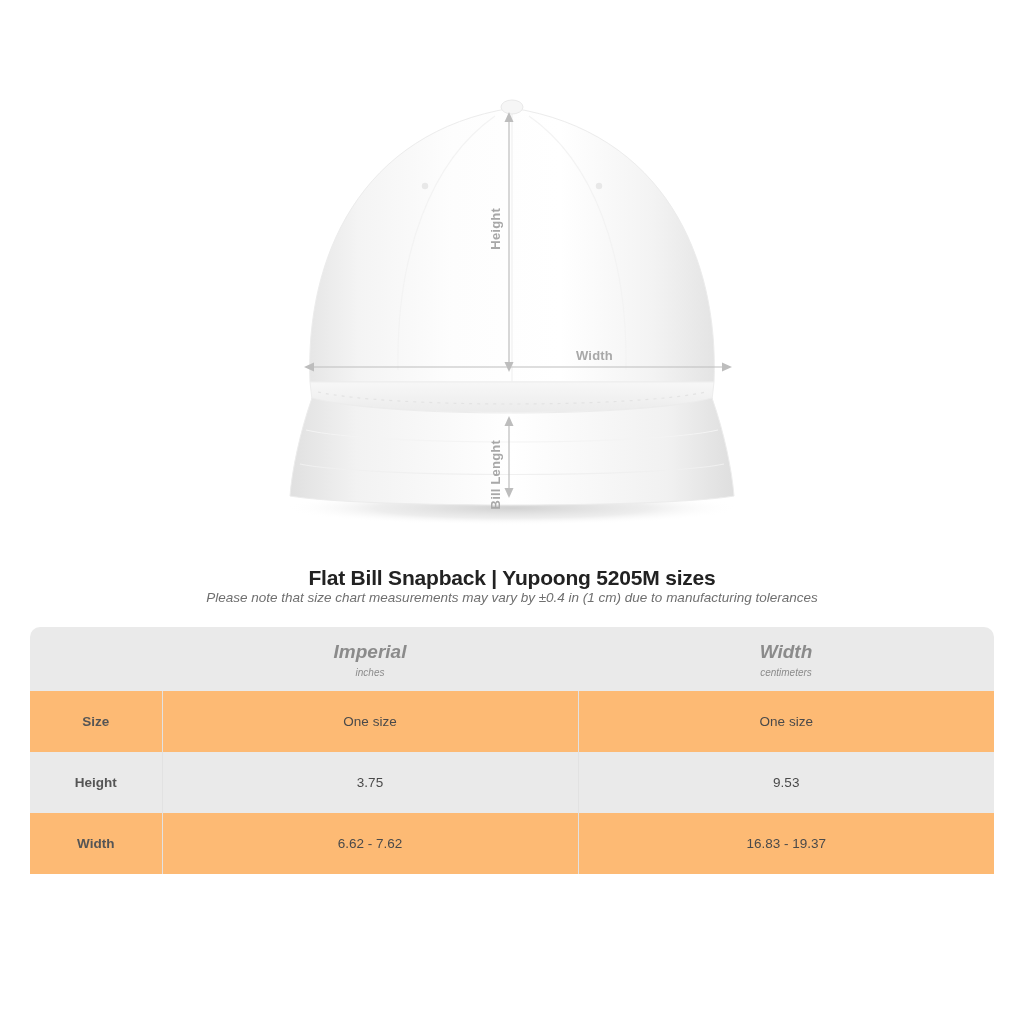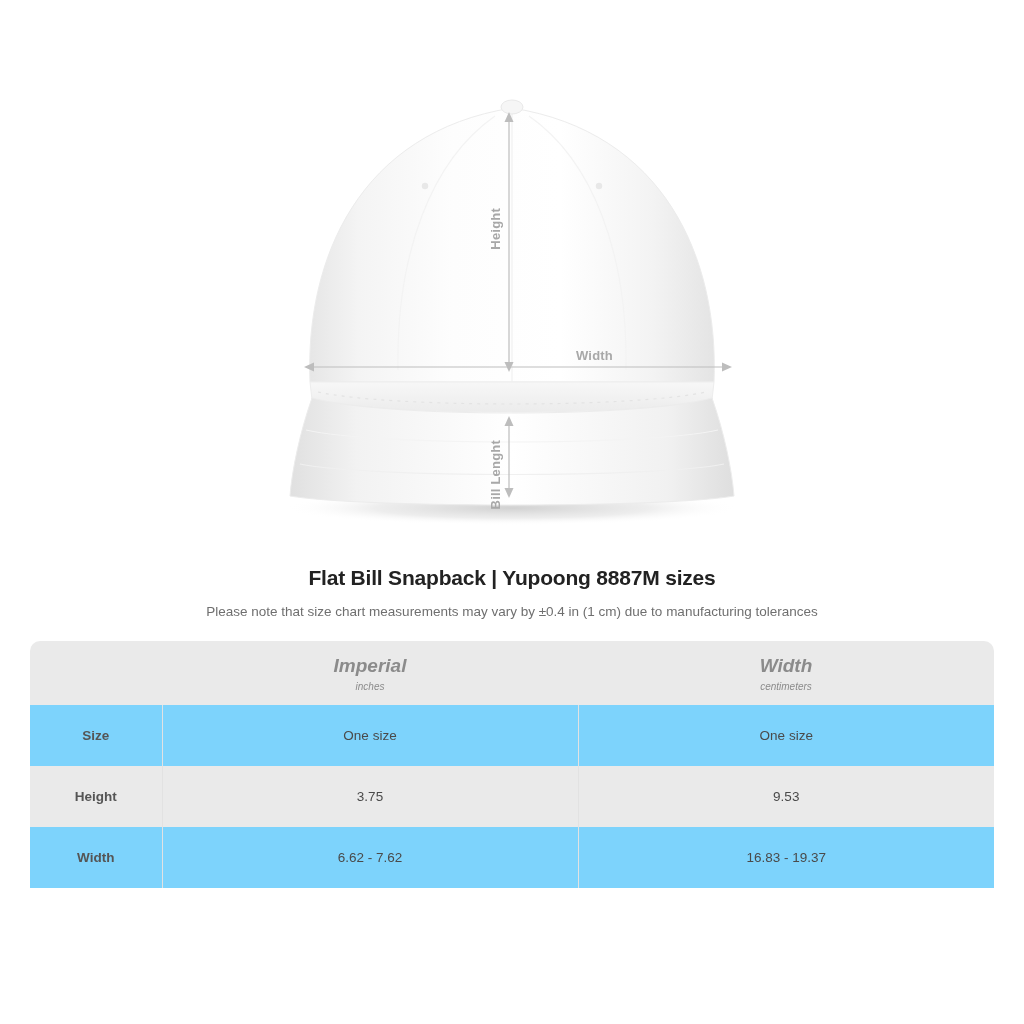"Flat Bill Snapback | Yupoong" h1.chart-title { text: 8887M -> 5205M }
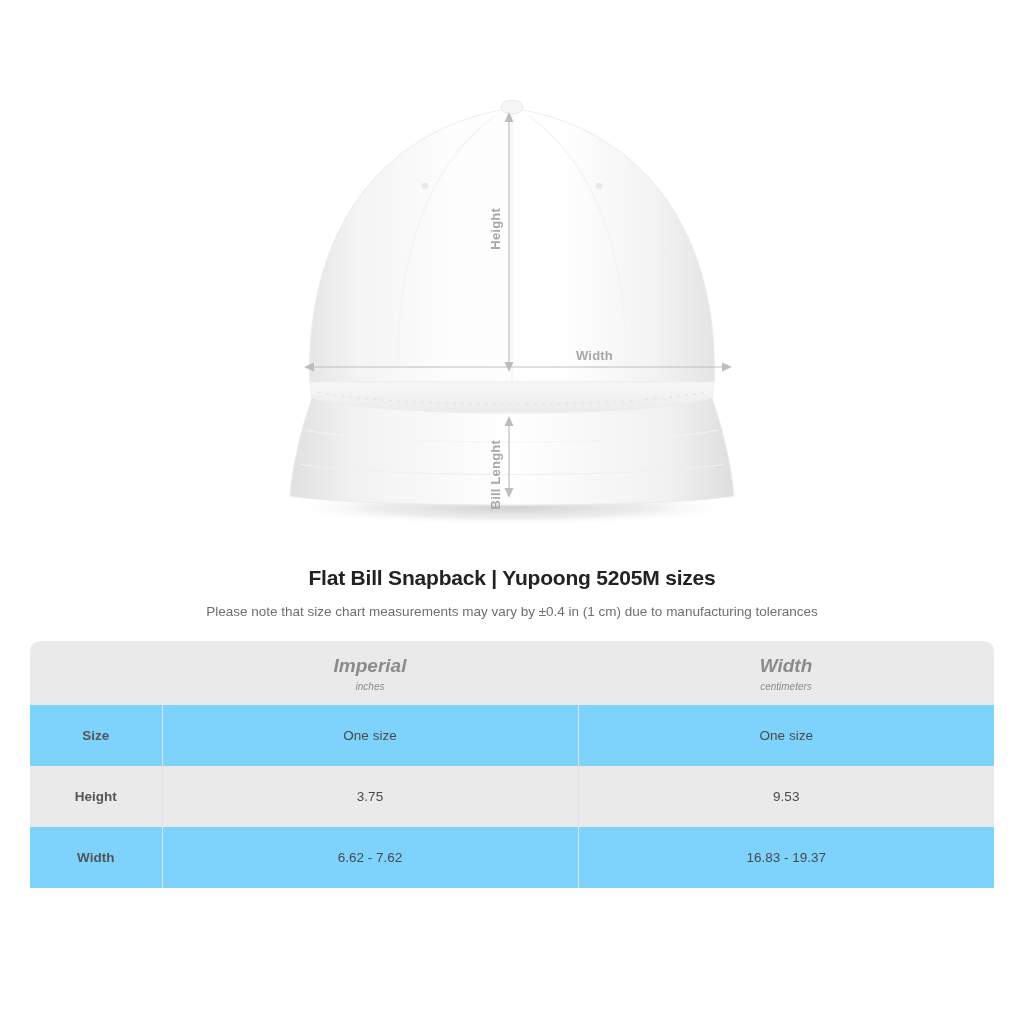"Please note that size chart" .chart-note { font-style: none -> italic; margin-top: 14px -> 0 }
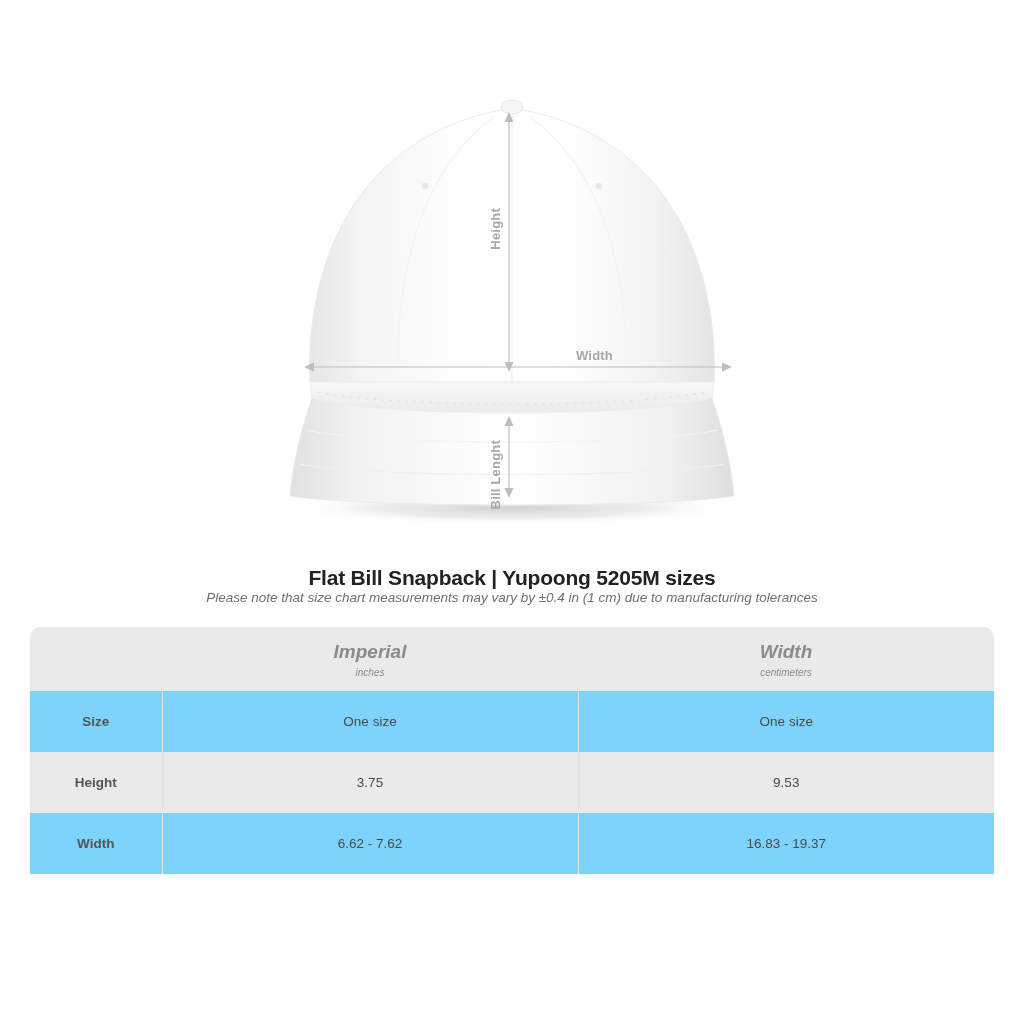"Size" .data-row.odd td { background: #7dd3fc -> #fdba74 }
